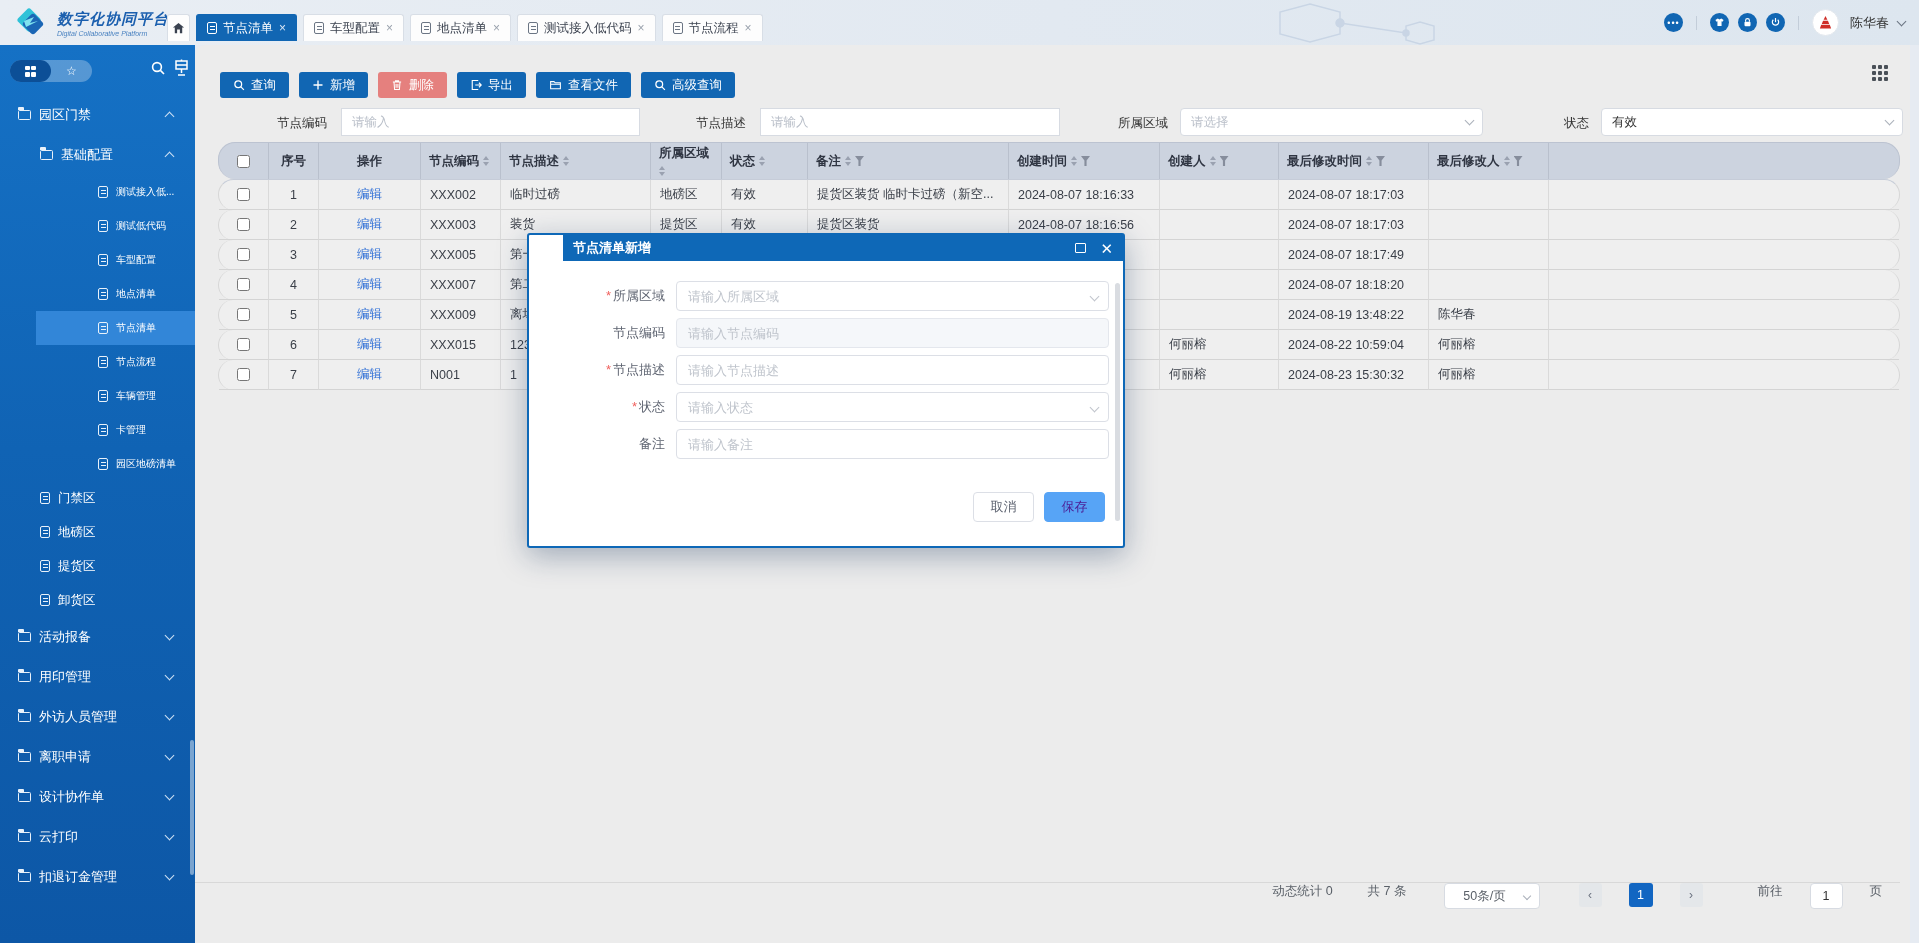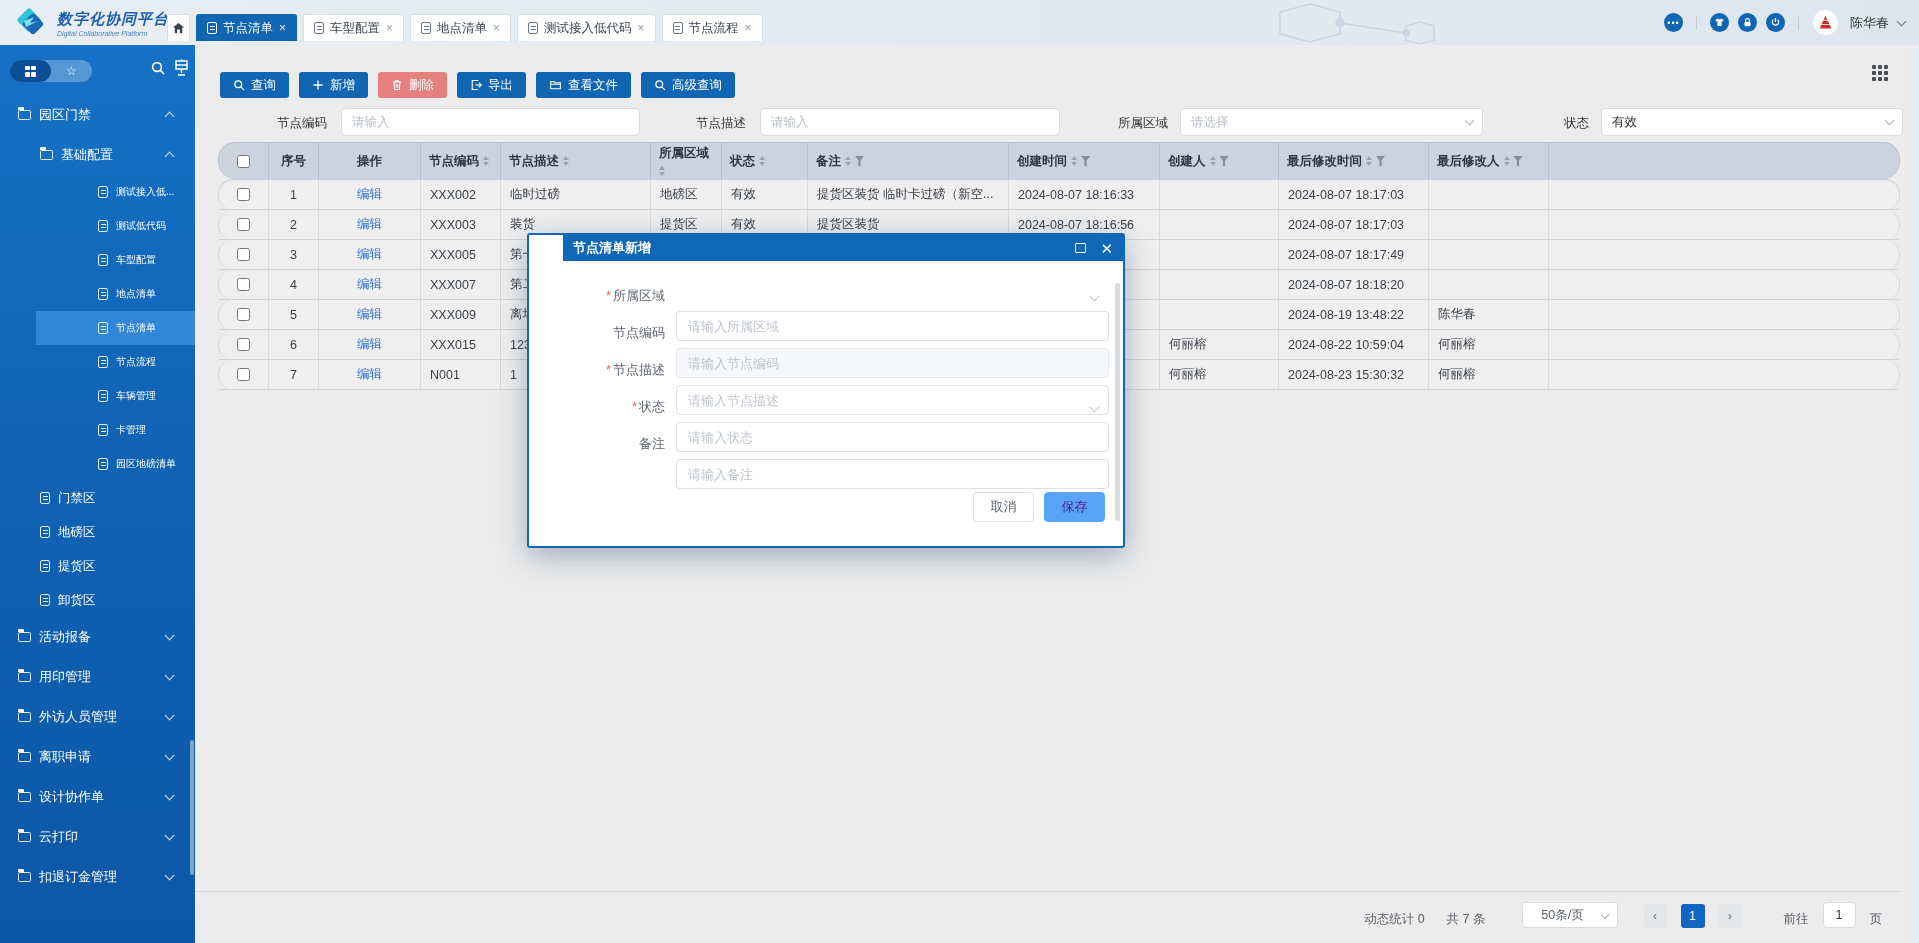"请输入" .f-input { border-radius: 5px -> 0 }
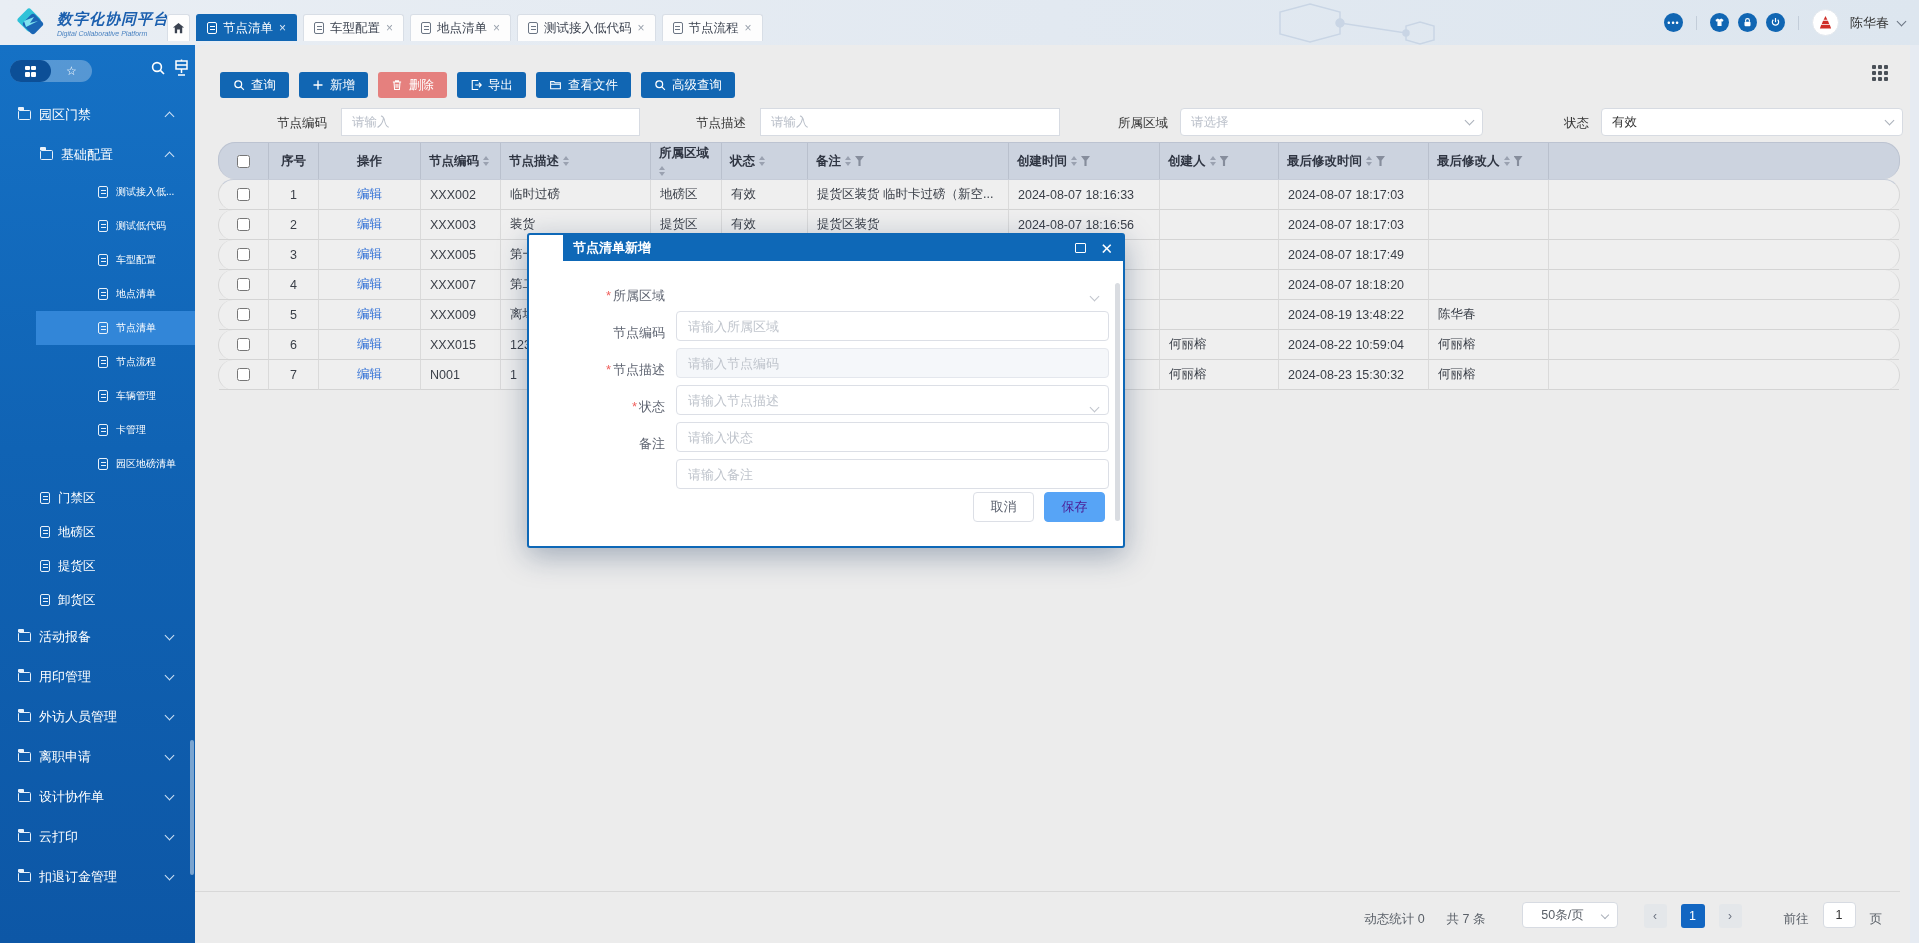"请输入所属区域" .ffield input { margin-top: 30px -> none }
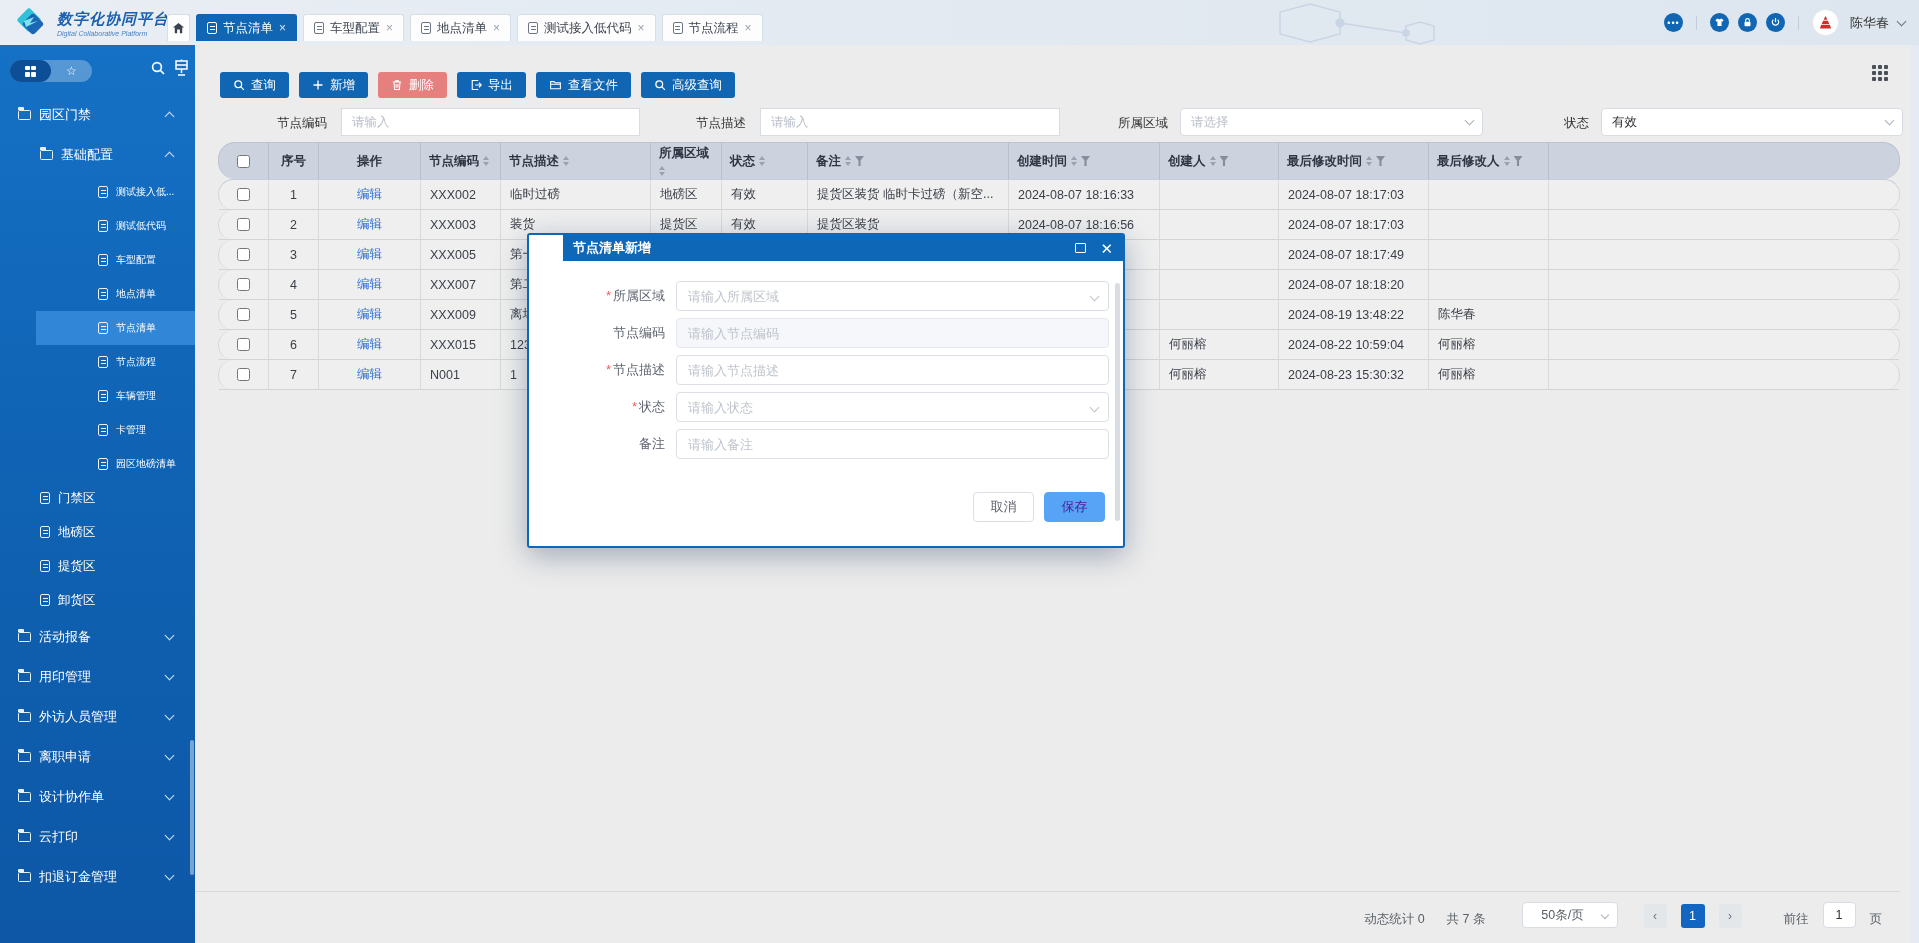"动态统计 0" .pagebar { align-items: flex-end -> flex-start; bottom: 15px -> 24px; gap: 14px -> 27px }
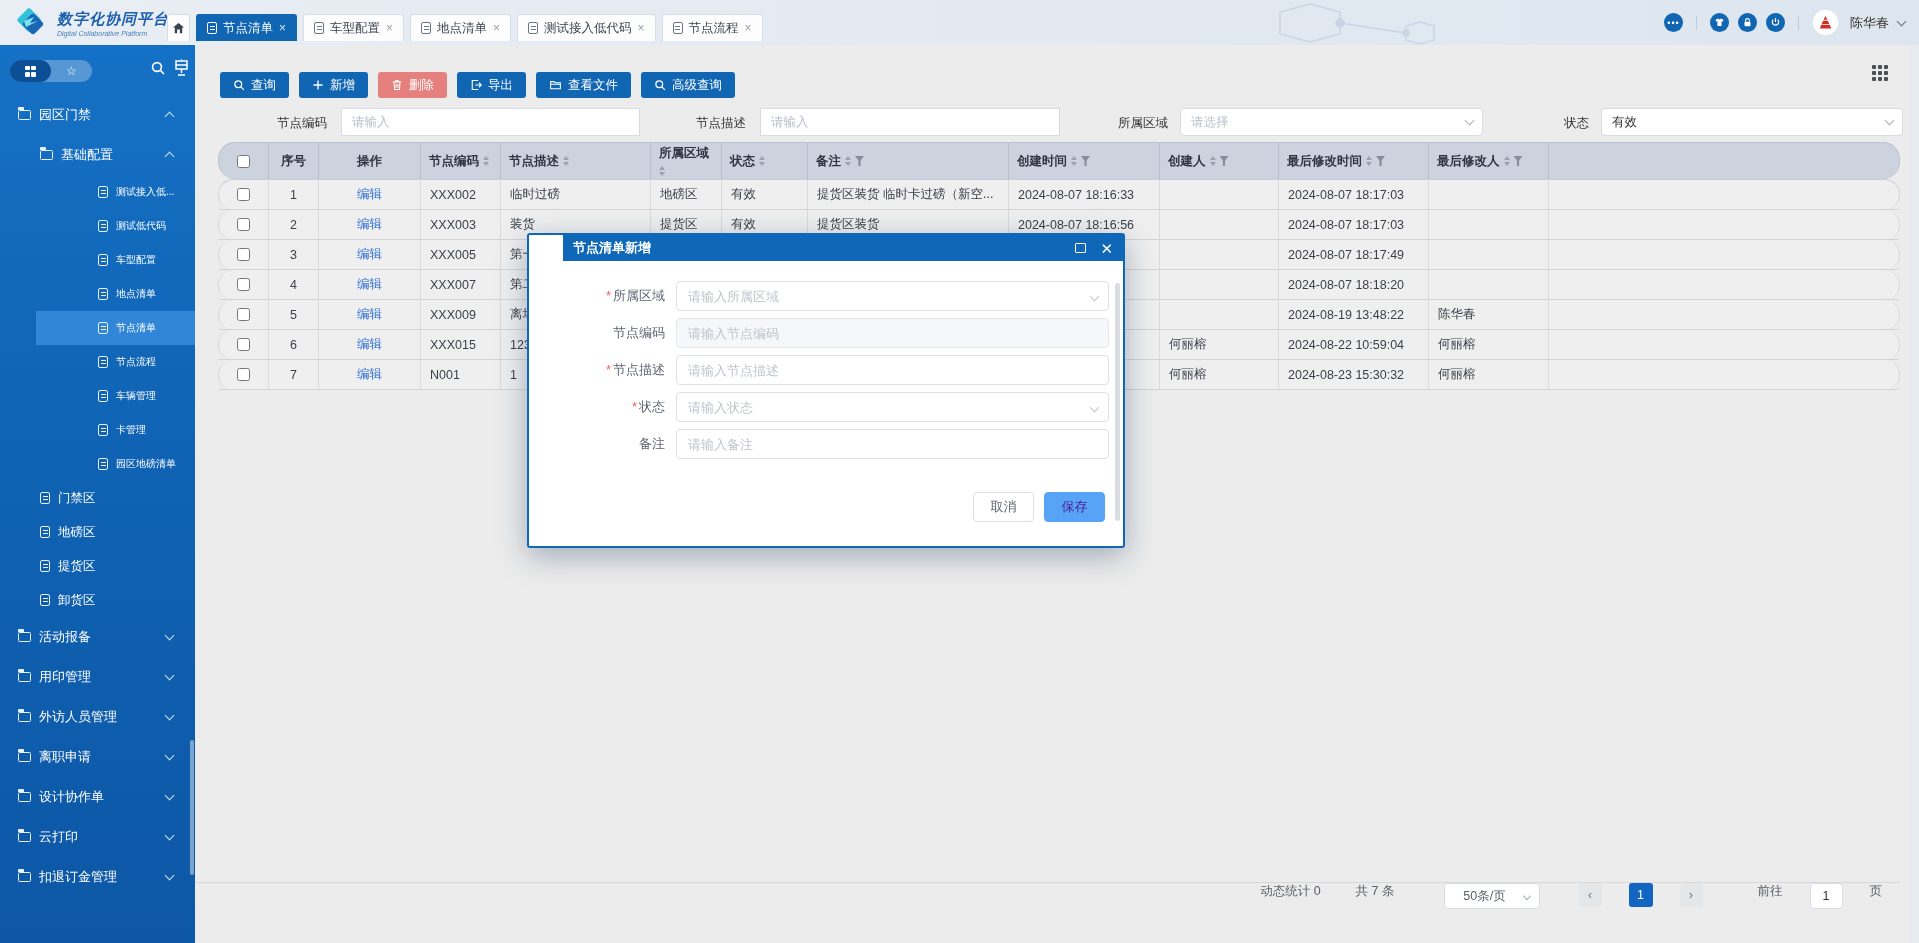"50条/页" div.psize { margin-left: 22px -> 10px }
